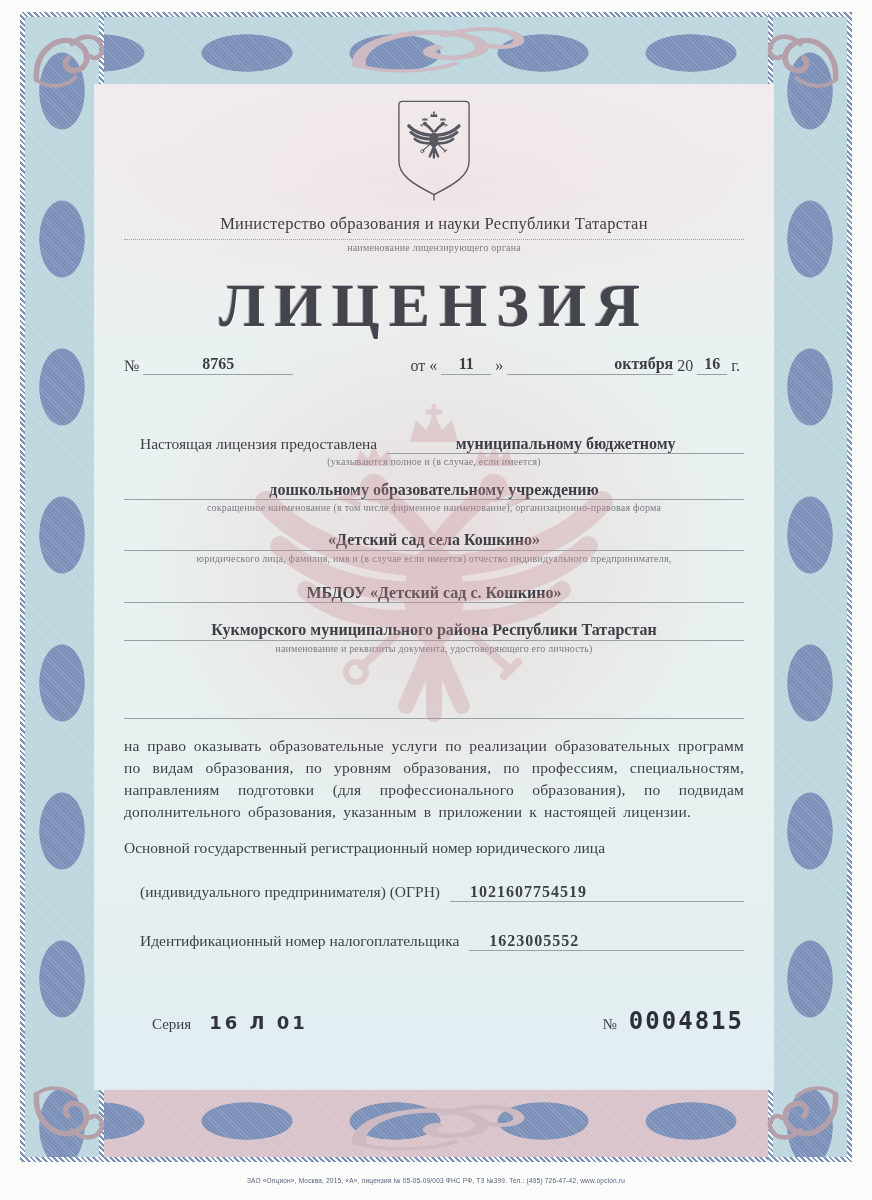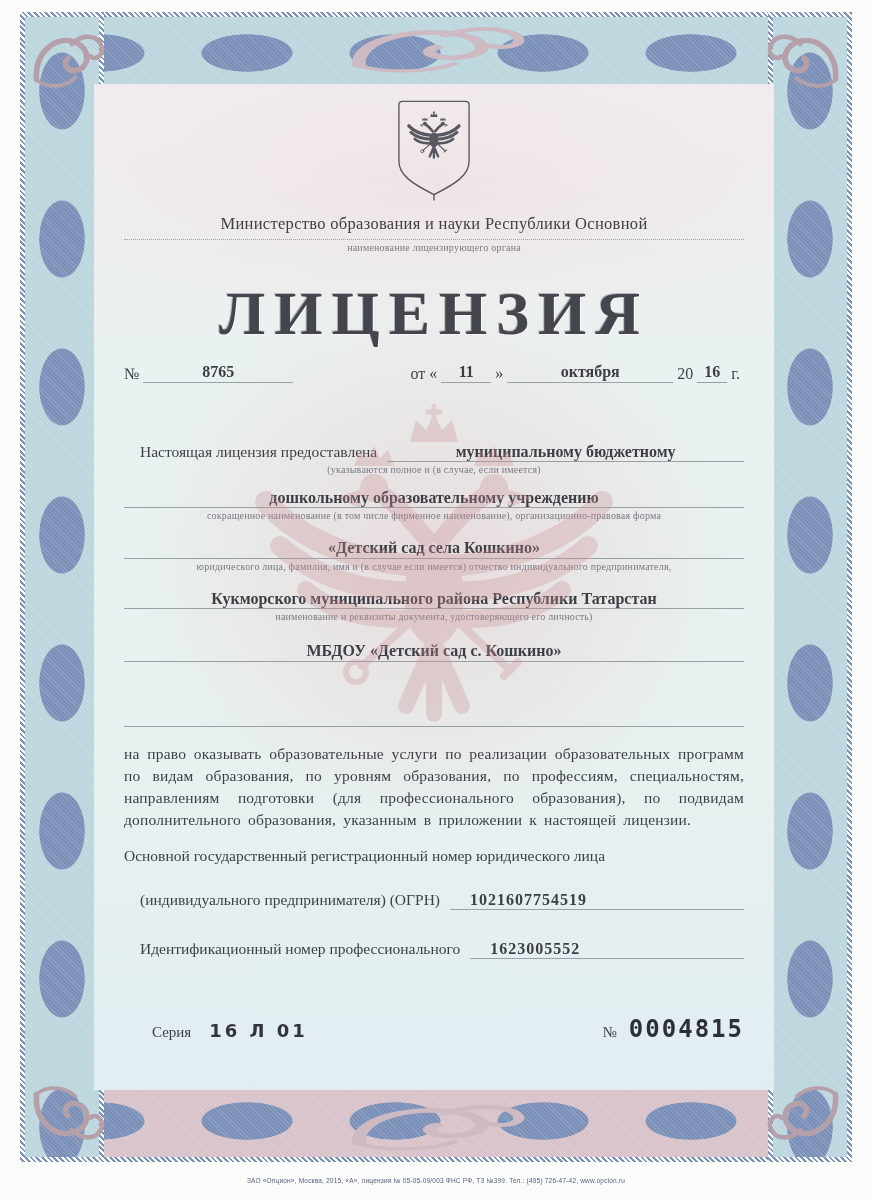"Министерство образования и науки" div.ministry { text: Основной -> Татарстан }
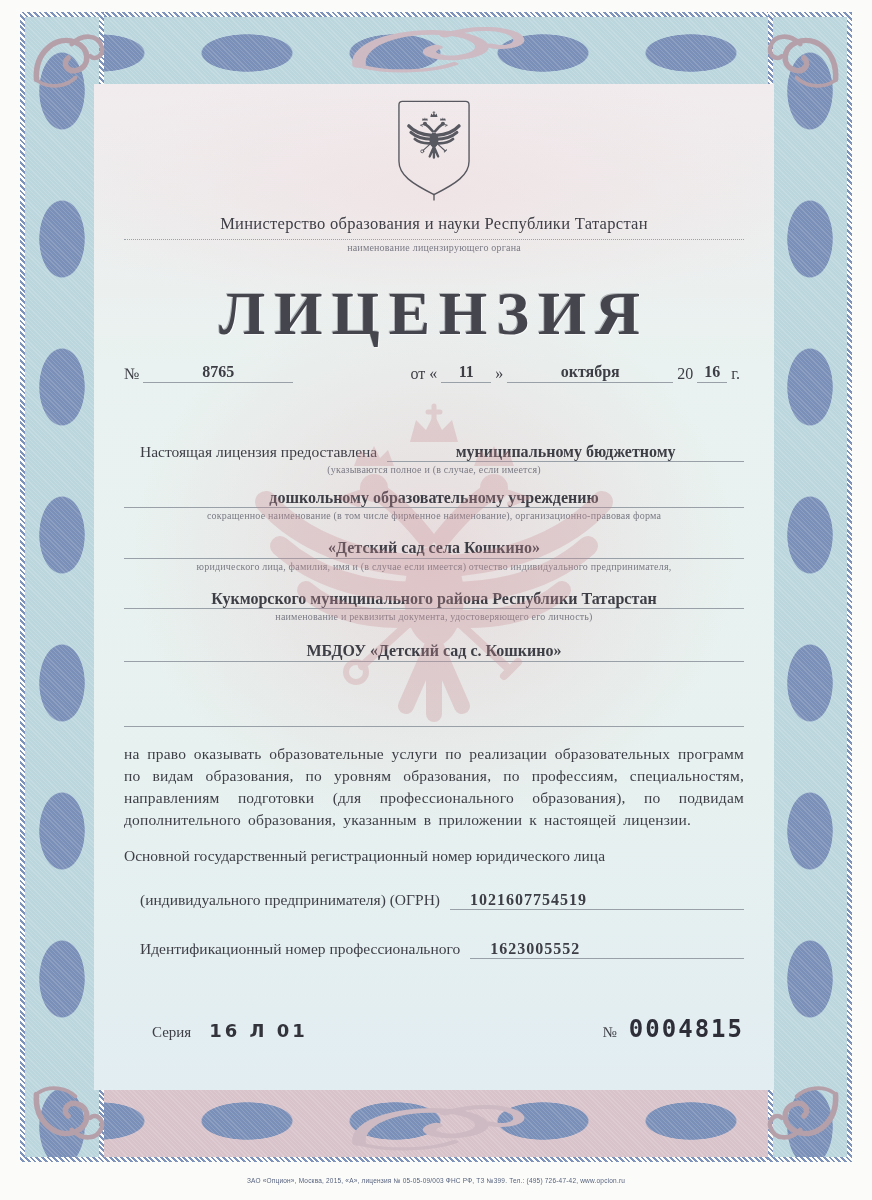"ЛИЦЕНЗИЯ" .title { margin: 26px 0 0 0 -> 18px 0 0 0 }
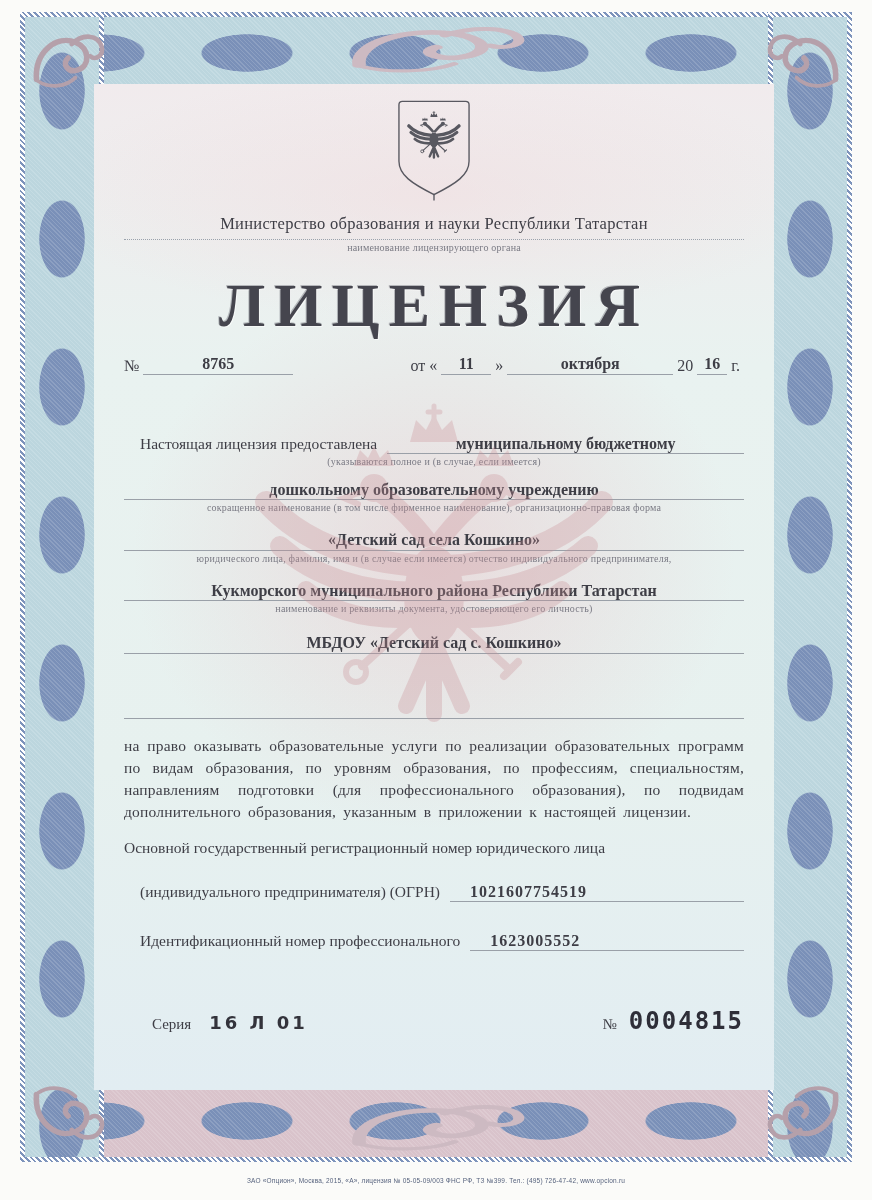"октября" .w168 { text-align: none -> right }
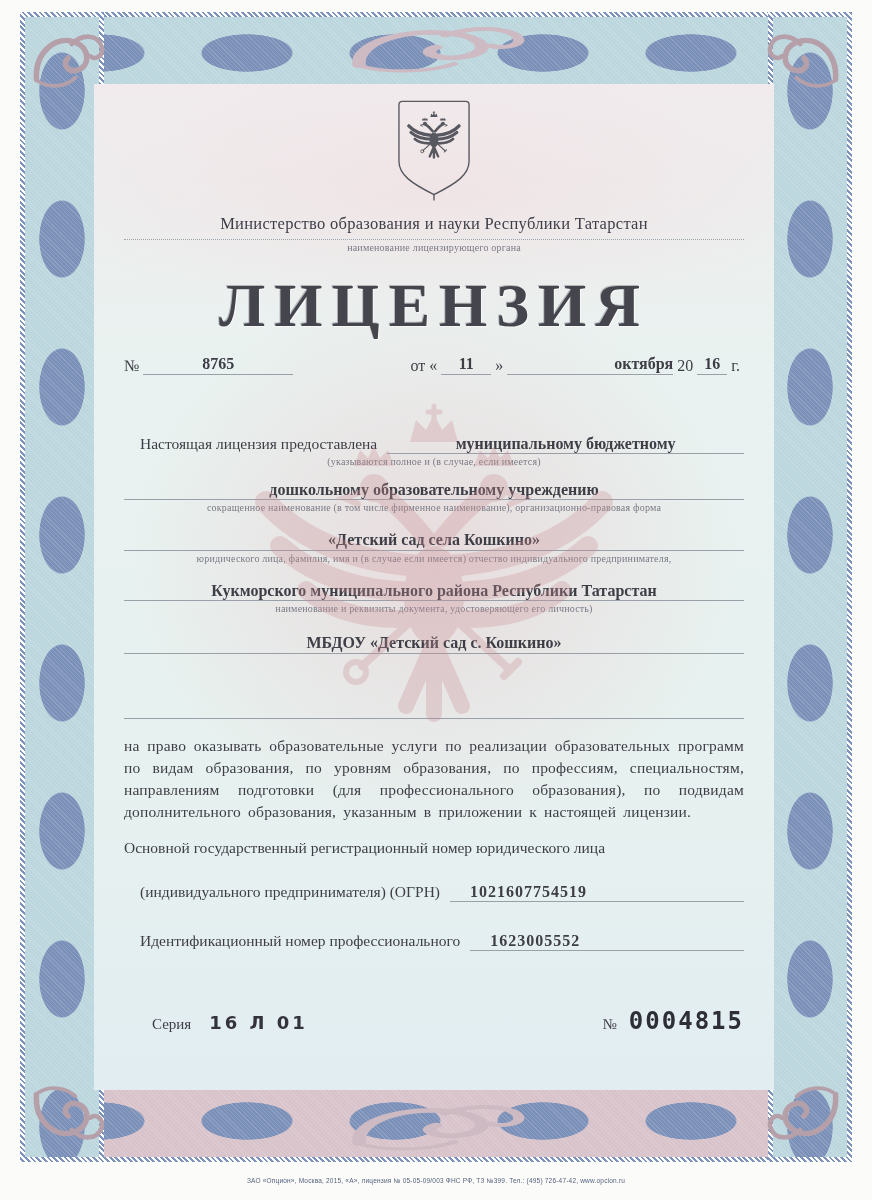"Кукморского муниципального района" div.field { order: before "МБДОУ «Детский сад с. Кошкино»" -> after "МБДОУ «Детский сад с. Кошкино»" }
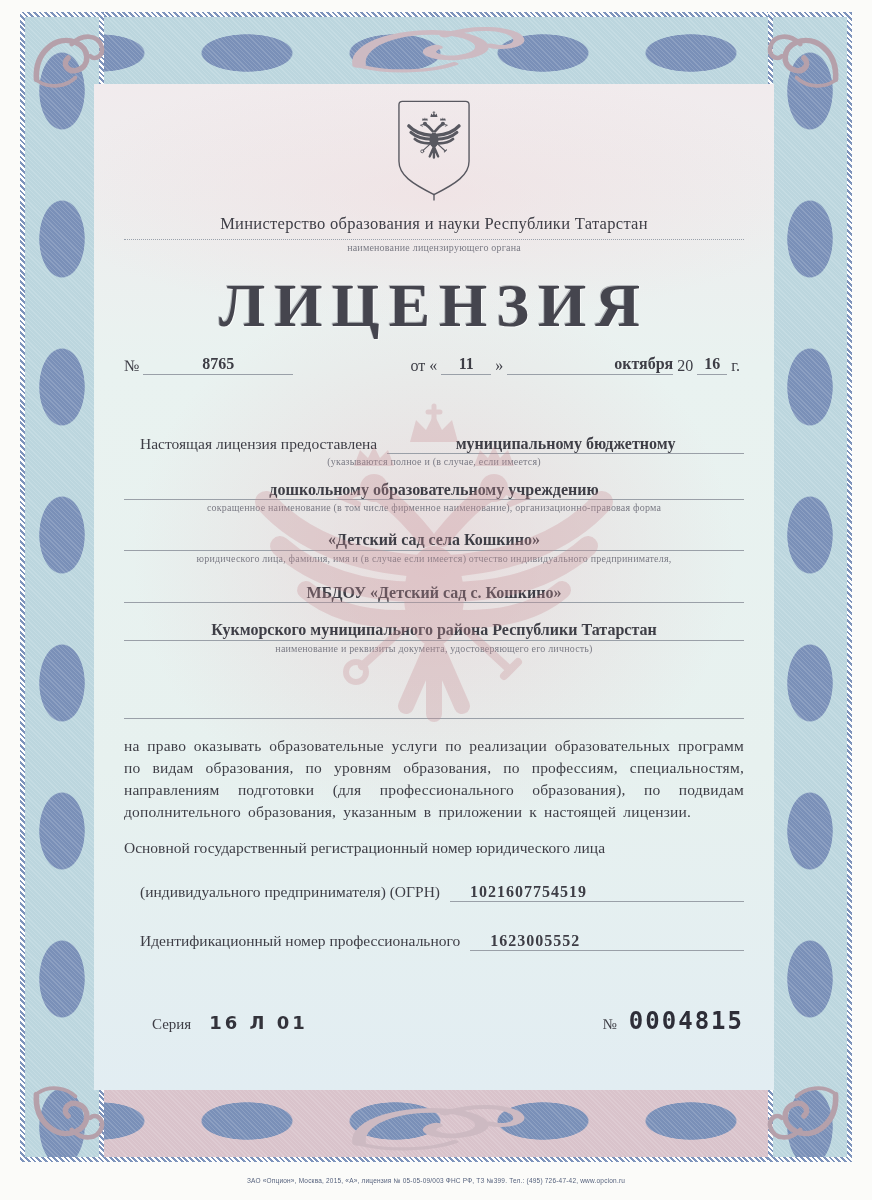"Идентификационный номер" span.label { text: профессионального -> налогоплательщика }
